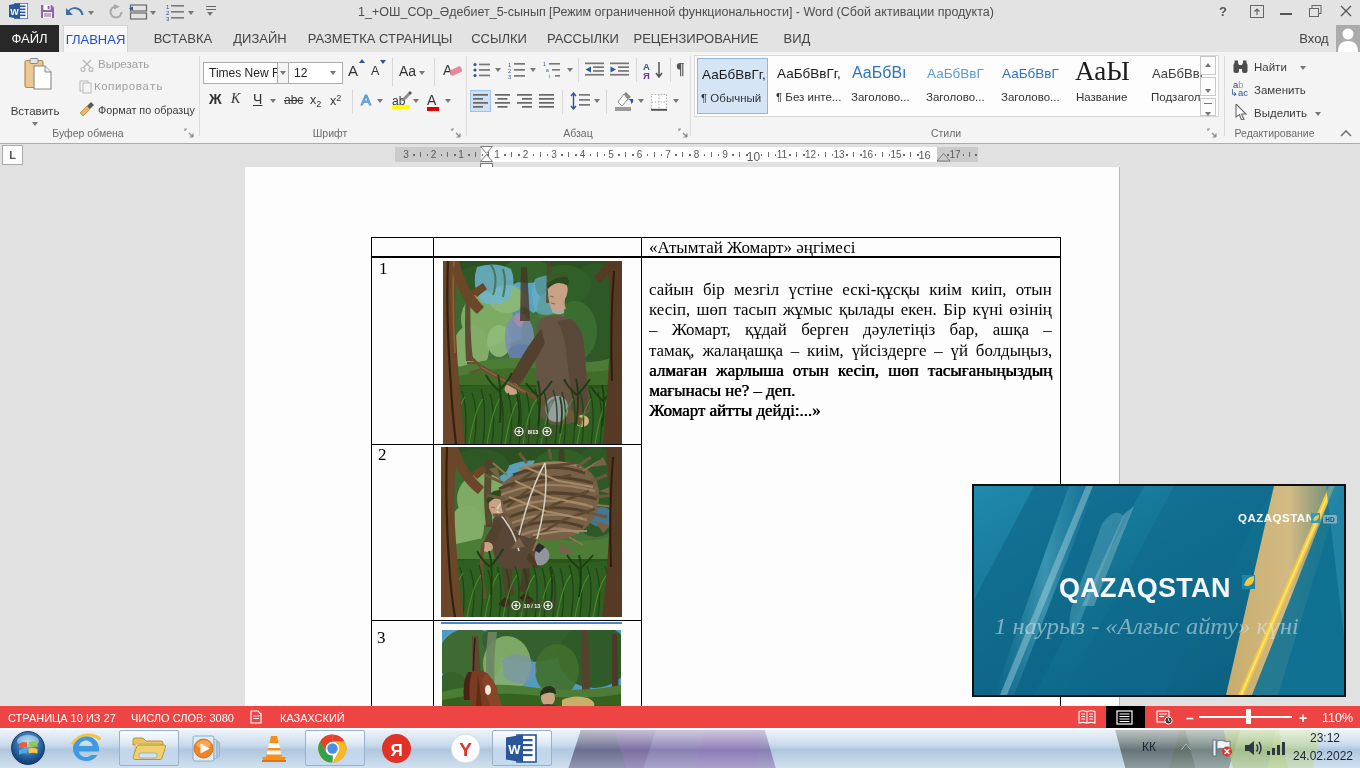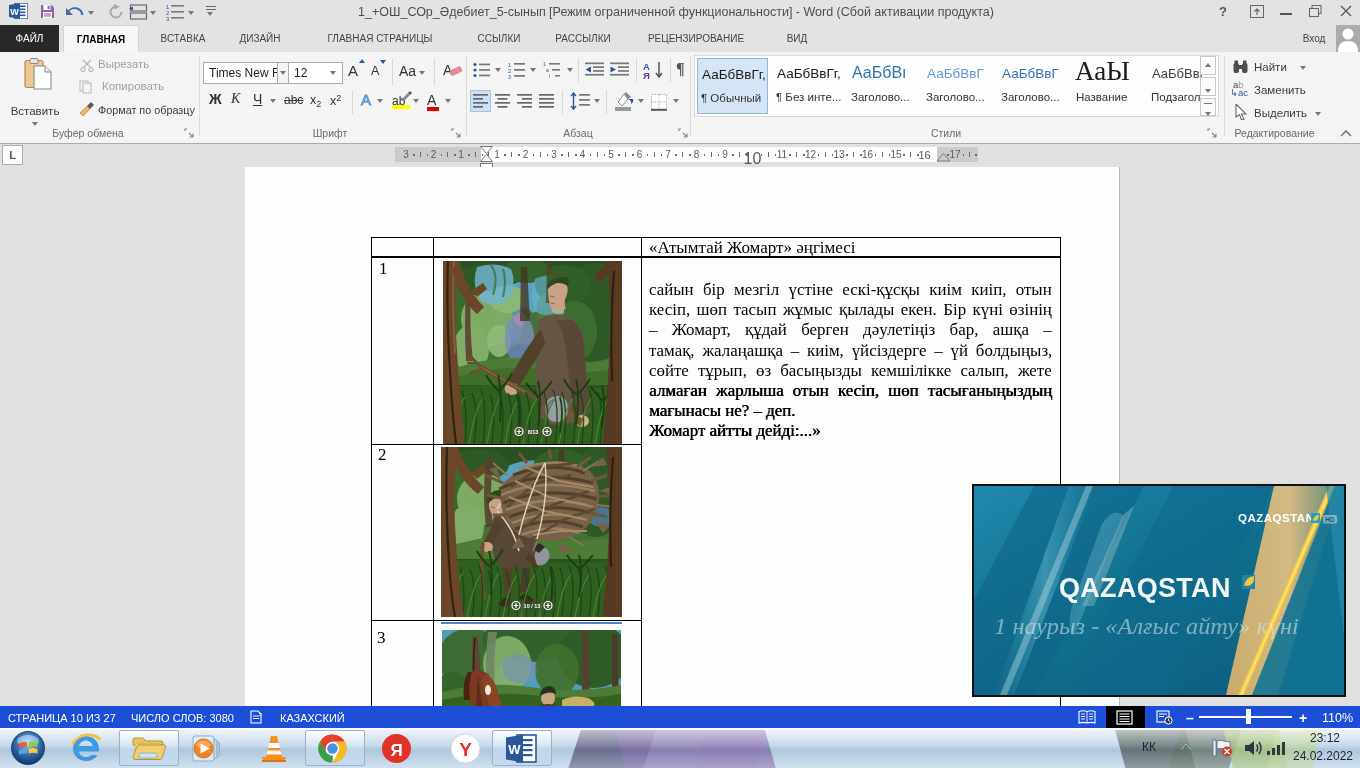"ФАЙЛ" .tab { font-size: 10px -> 13px }
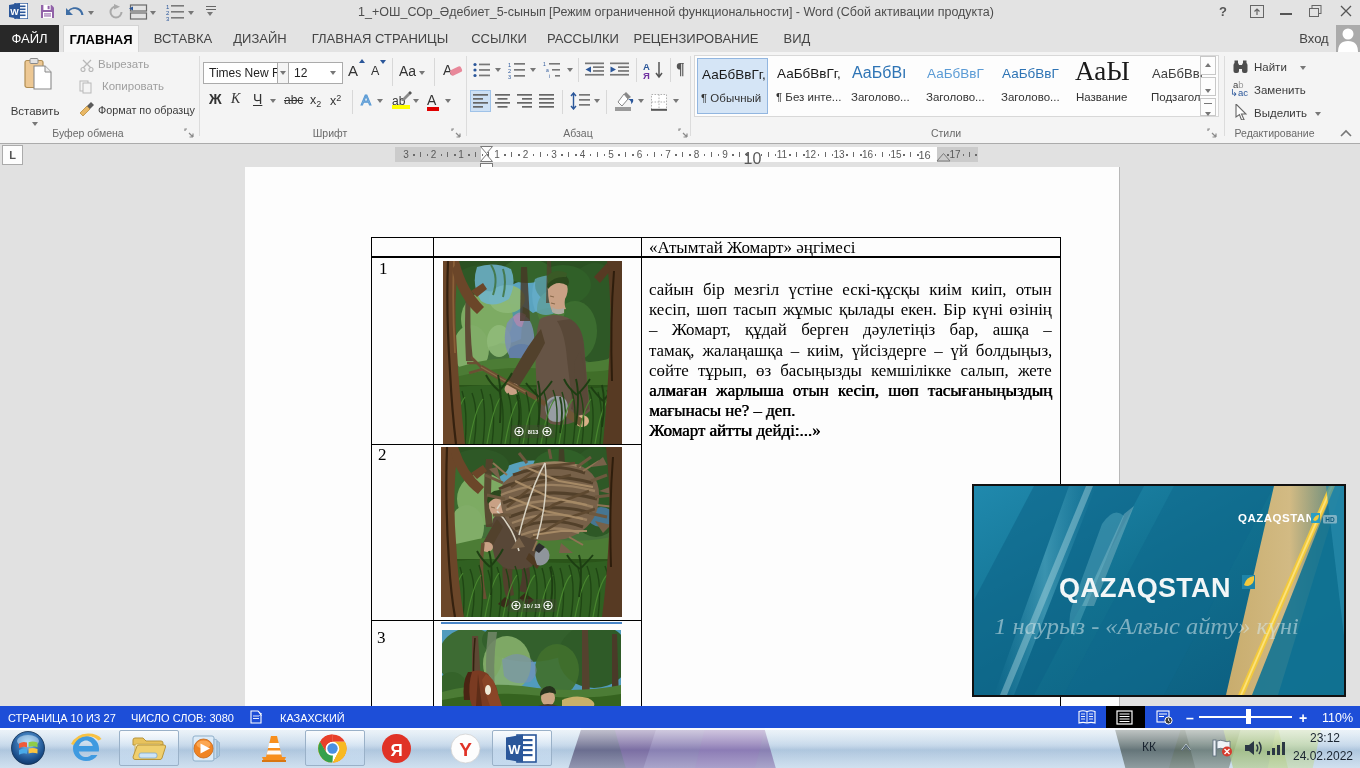"ГЛАВНАЯ" #tabhome { color: #000000 -> #1d4ed8; font-weight: bold -> none; width: 76px -> 65px }
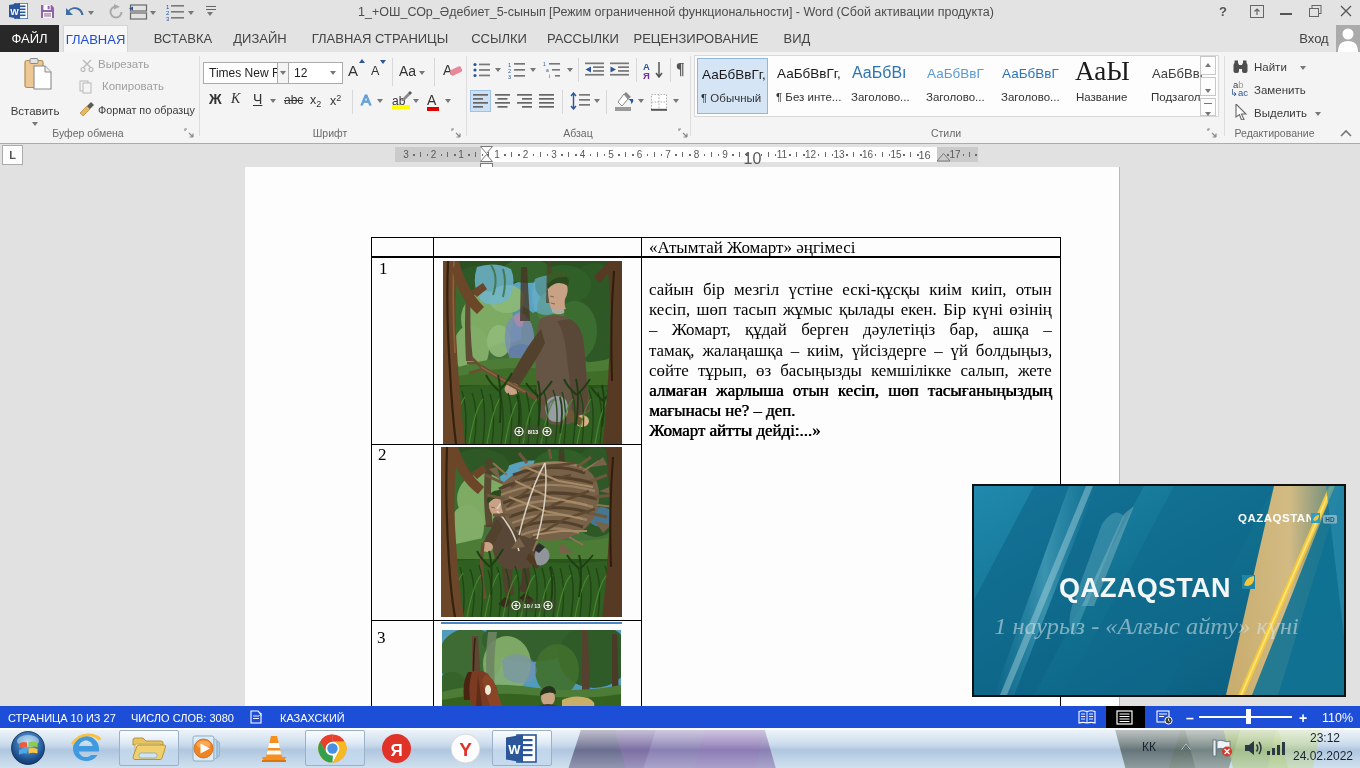"ГЛАВНАЯ СТРАНИЦЫ" div.tab { text: ГЛАВНАЯ -> РАЗМЕТКА }
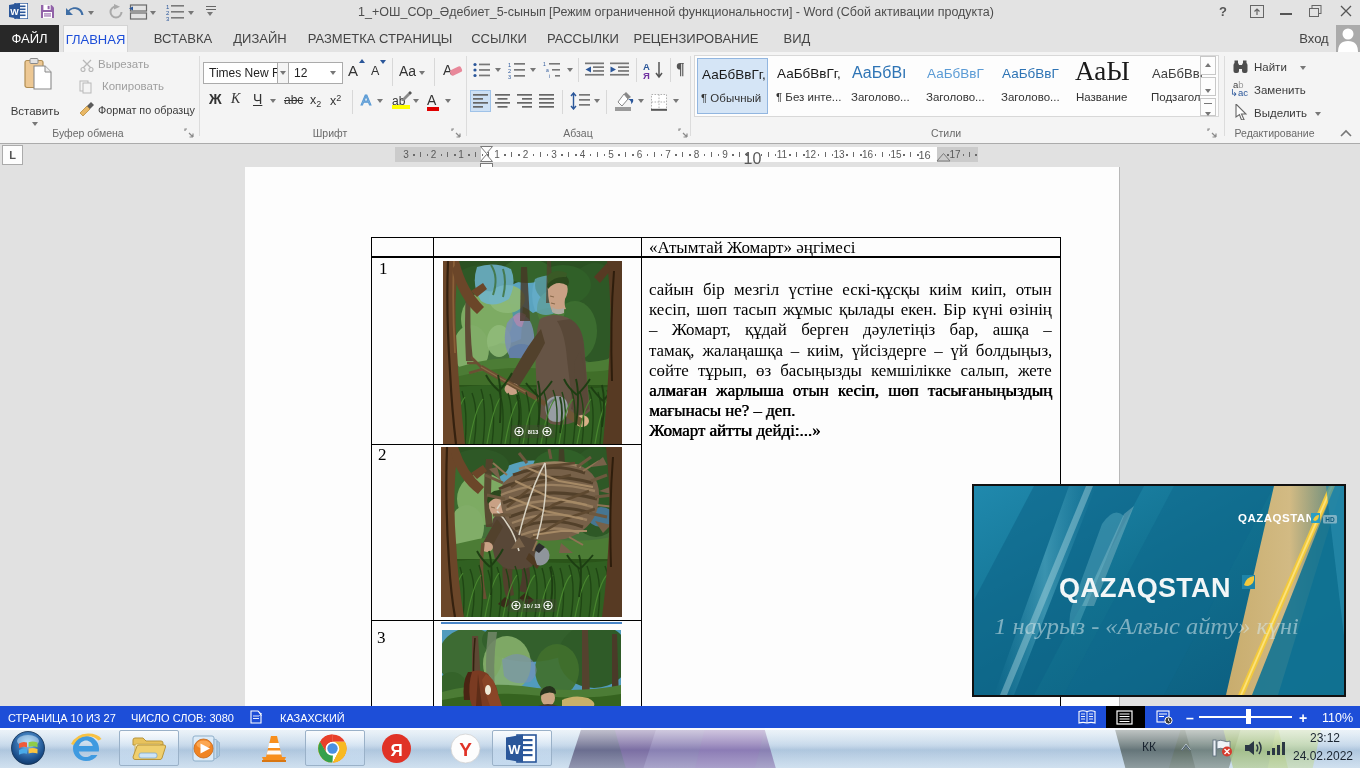"Копировать" div.abs { font-family: none -> Liberation Mono, monospace; left: 28px -> 20px }
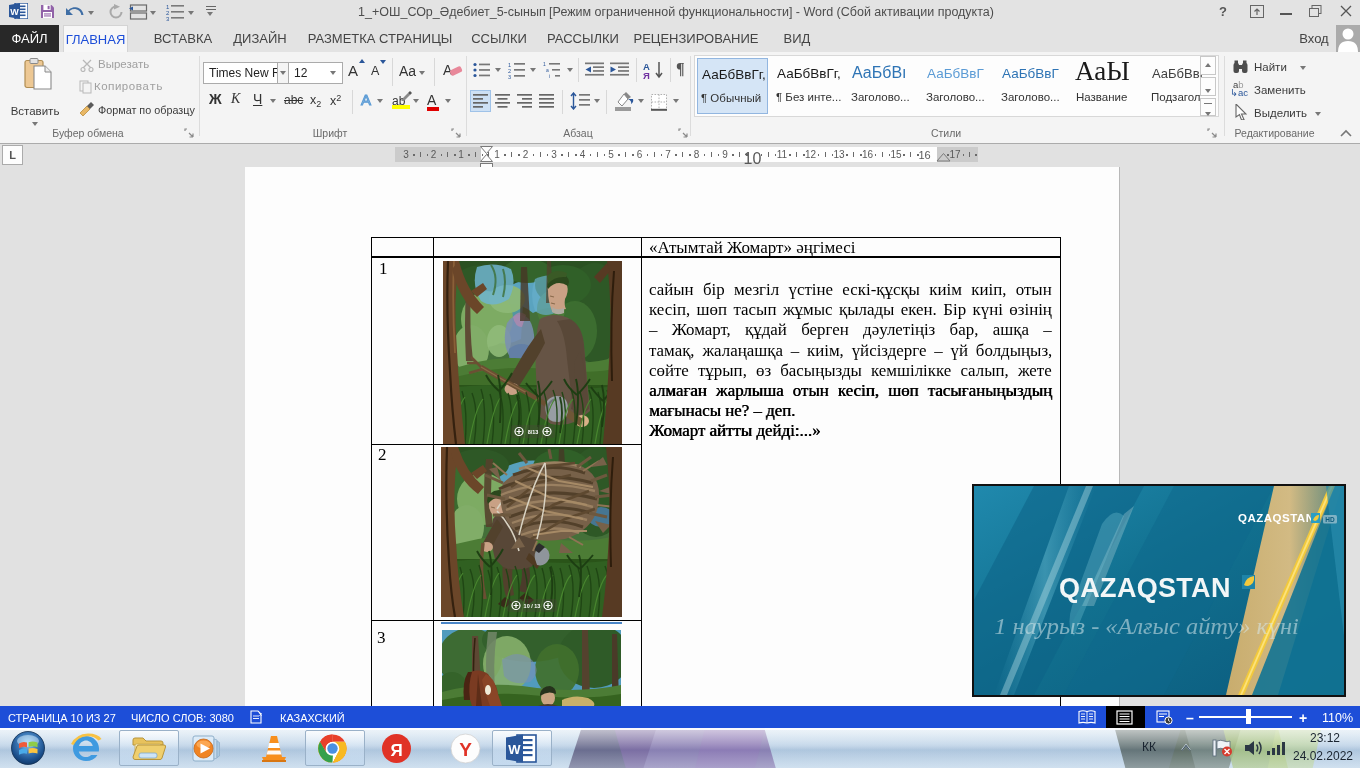"10" div.abs { font-size: 16px -> 12px; text-align: left -> center }
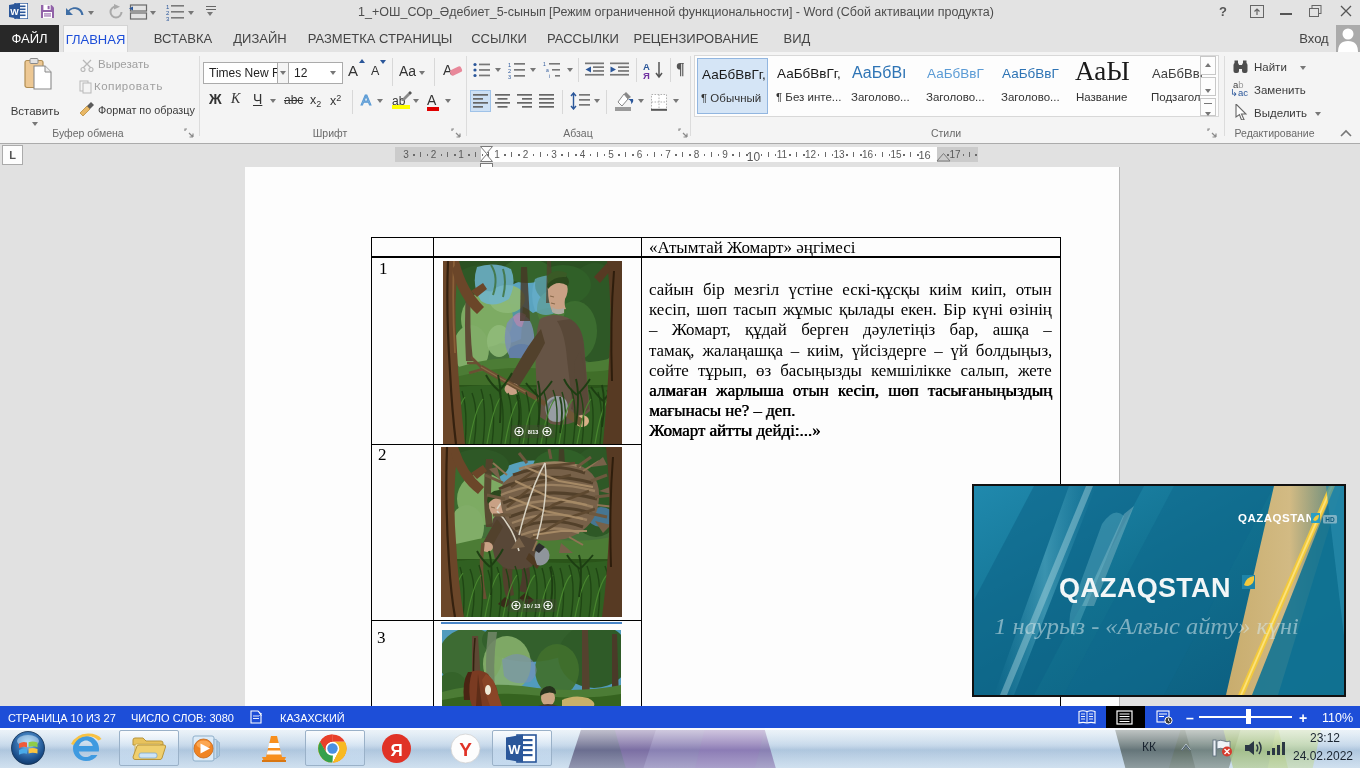"сөйте тұрып, өз басыңызды кемшілікке" div.jl { html: <div>сөйте тұрып, өз басыңызды кемшілікке салып, жете</div> -> none }
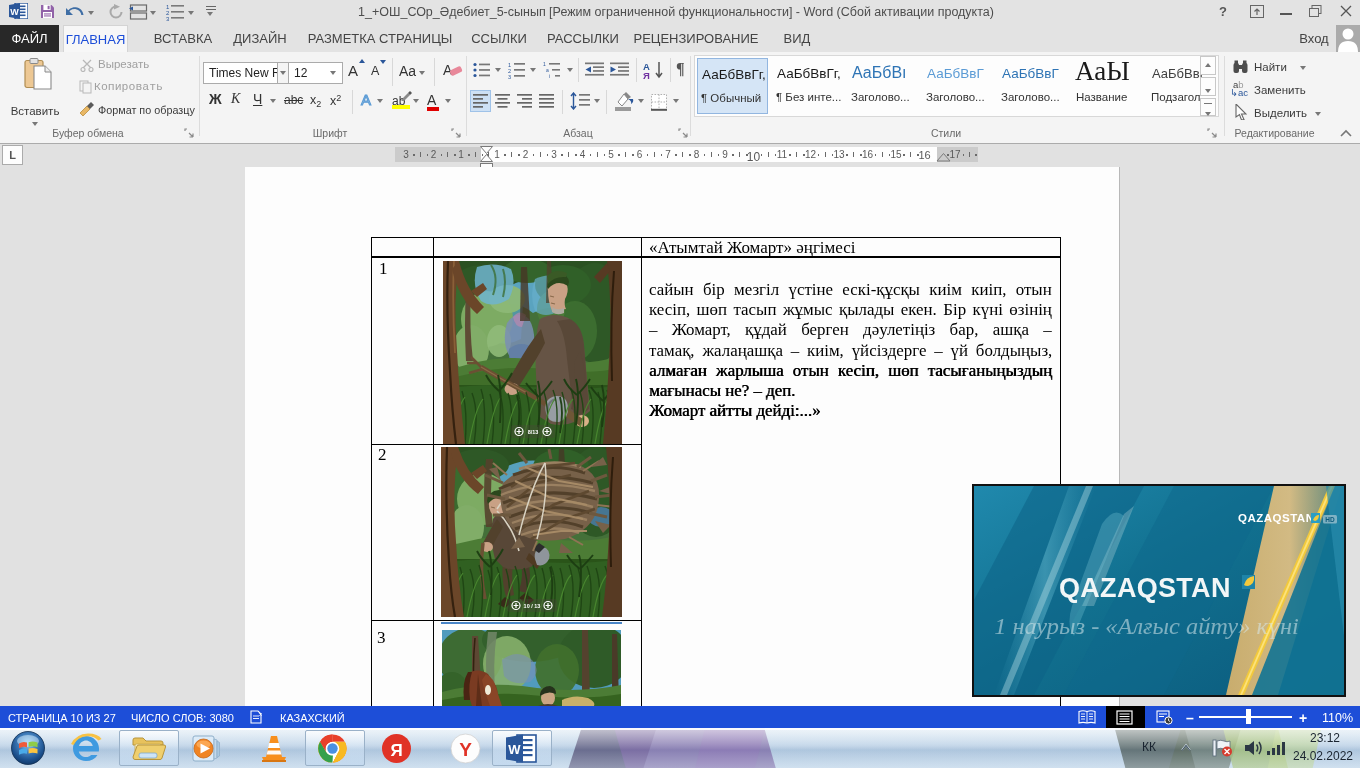"СТРАНИЦА 10 ИЗ 27" #statusbar { background: #1d4ed8 -> #ef4444 }
